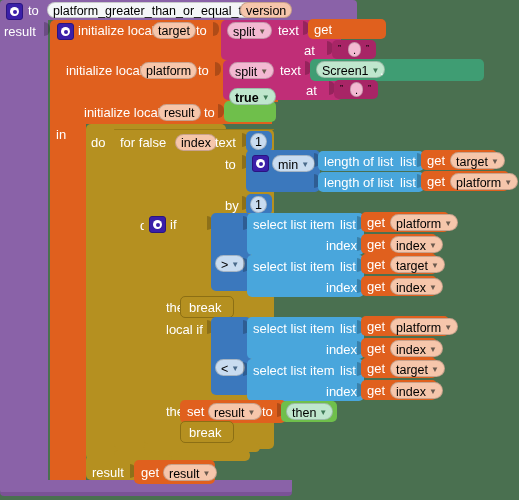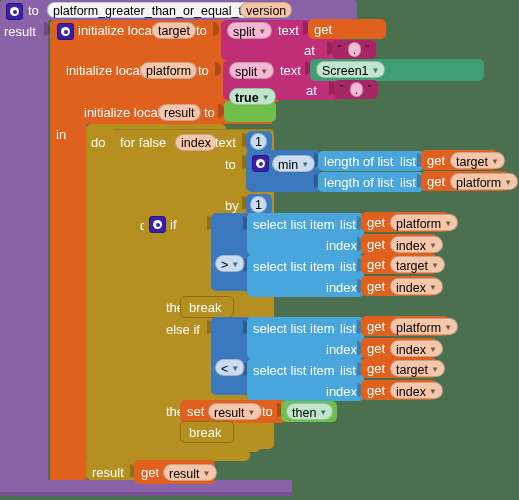"else if" div.lbl { text: else -> local }
